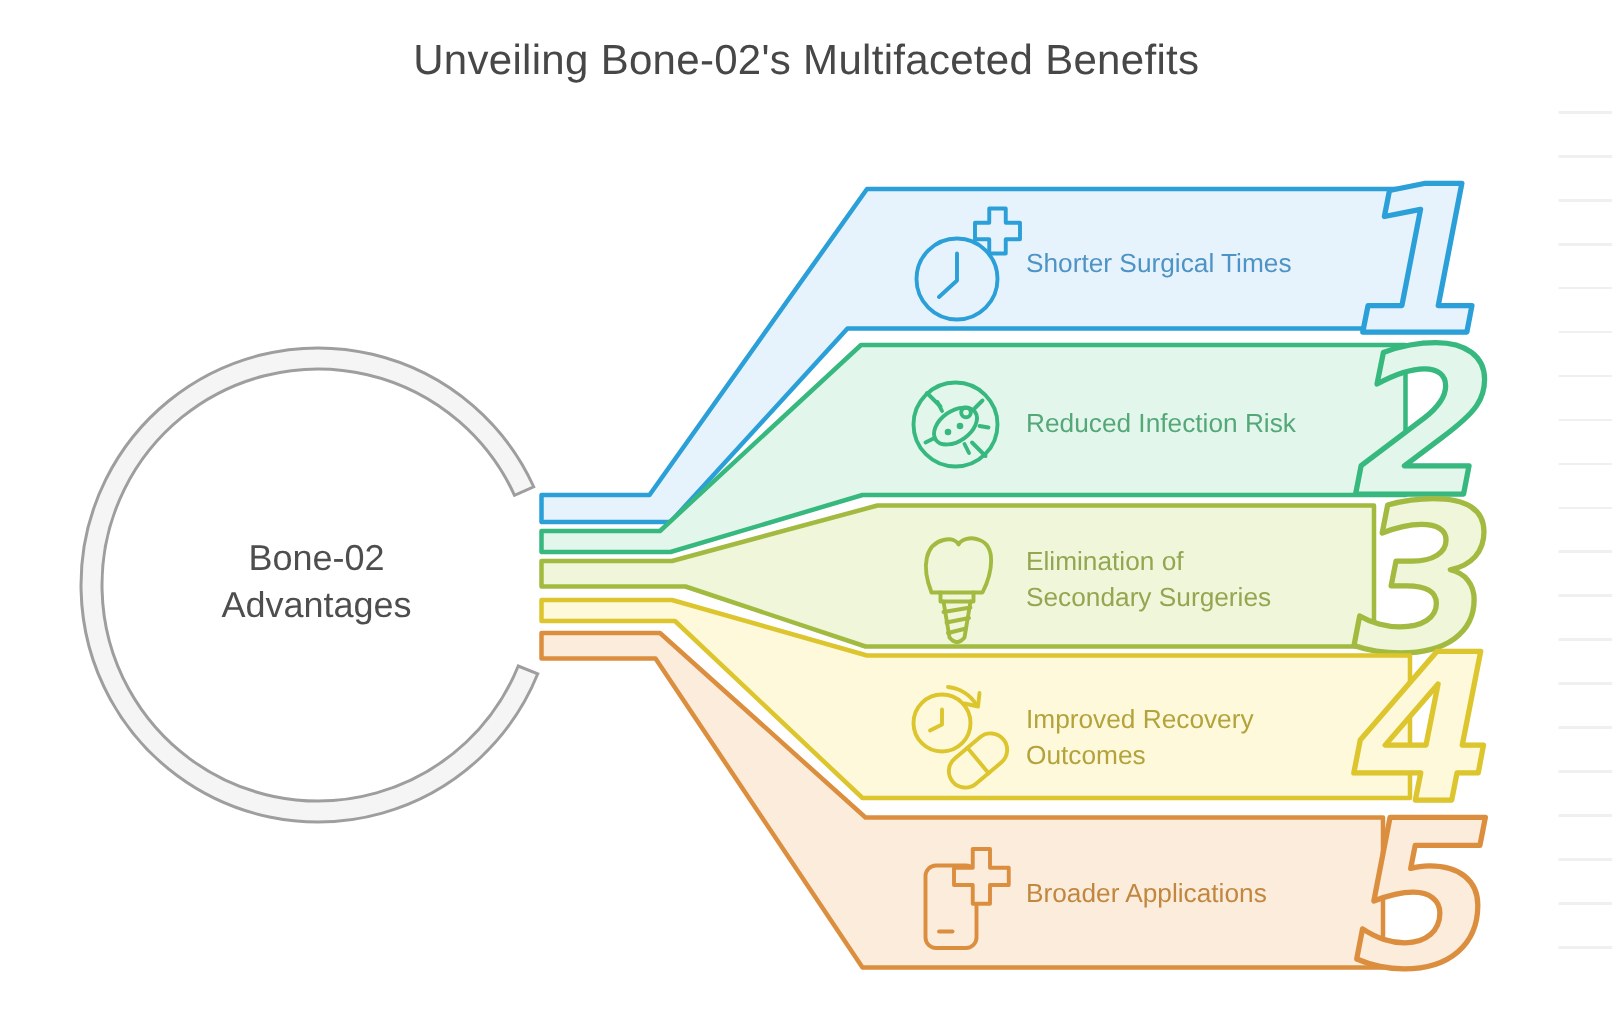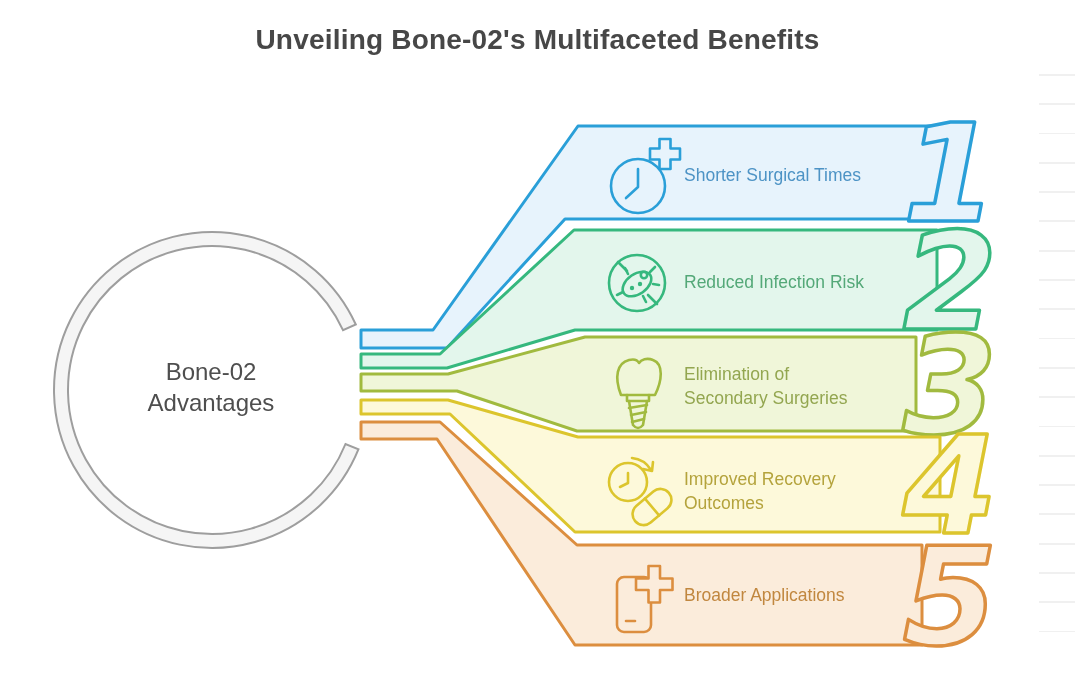"Unveiling Bone-02's Multifaceted" .title { font-weight: bold -> normal }
